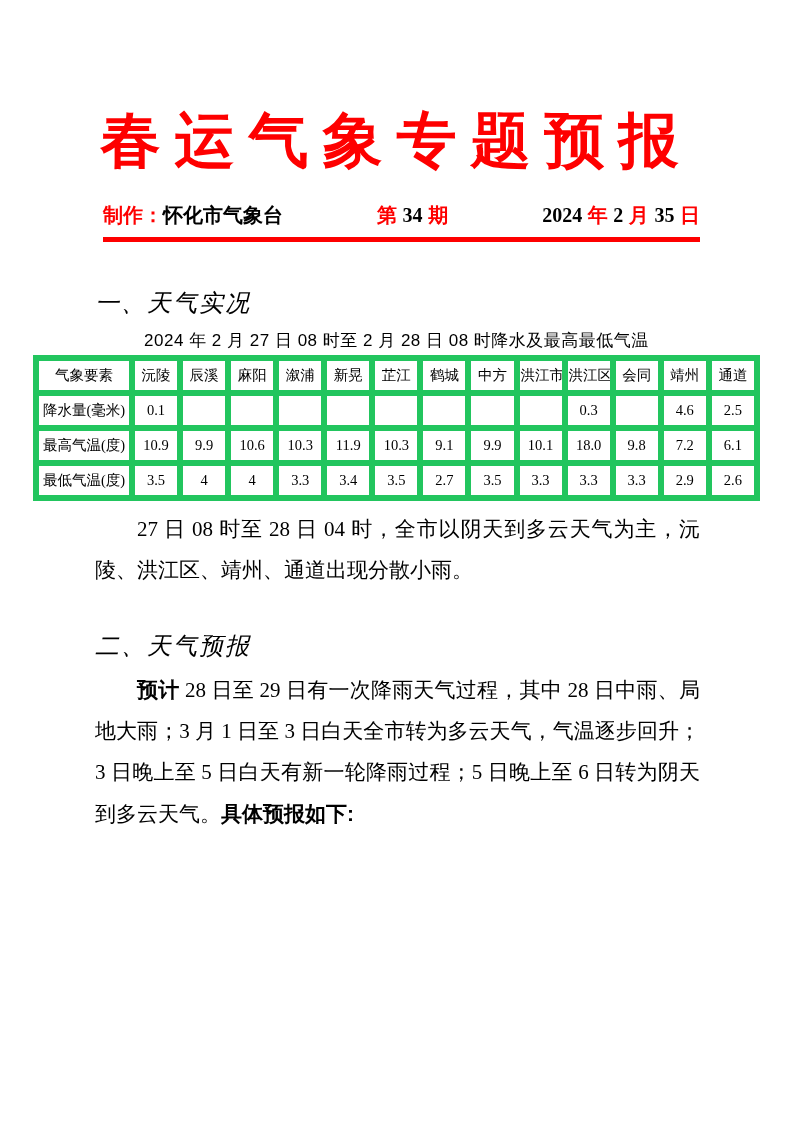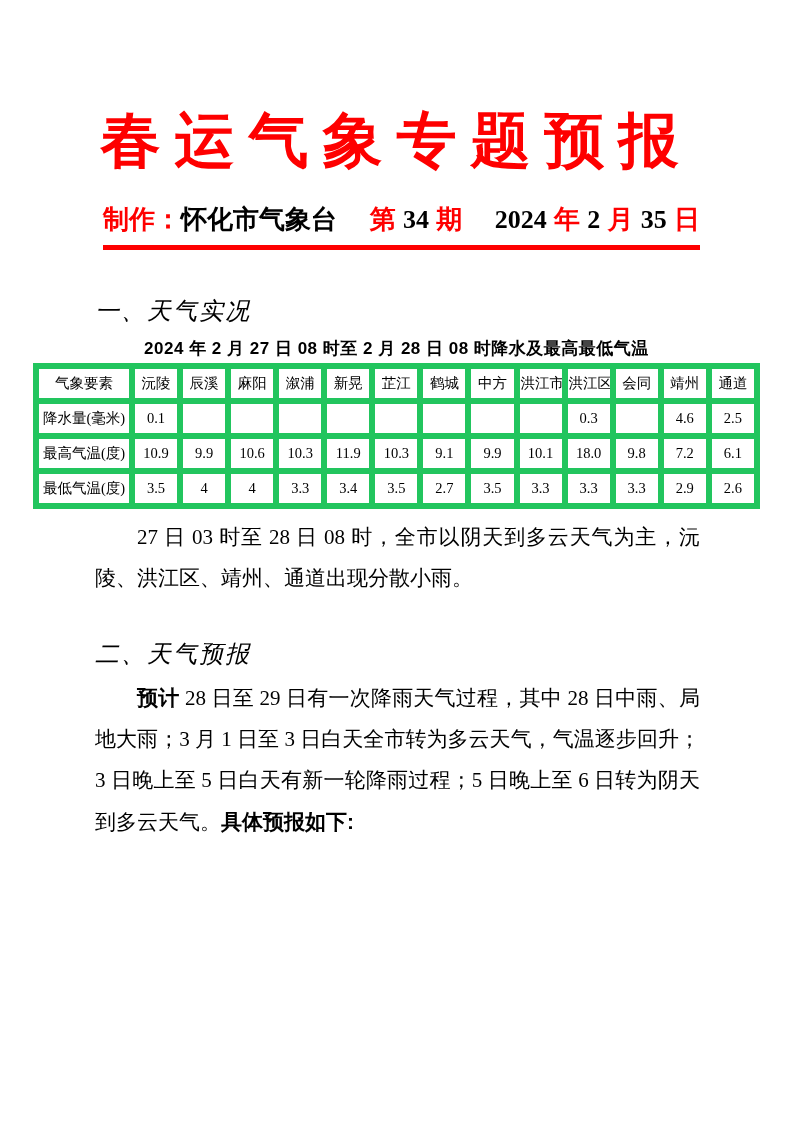"制作：怀化市气象台" .meta-row { font-size: 26px -> 20px }
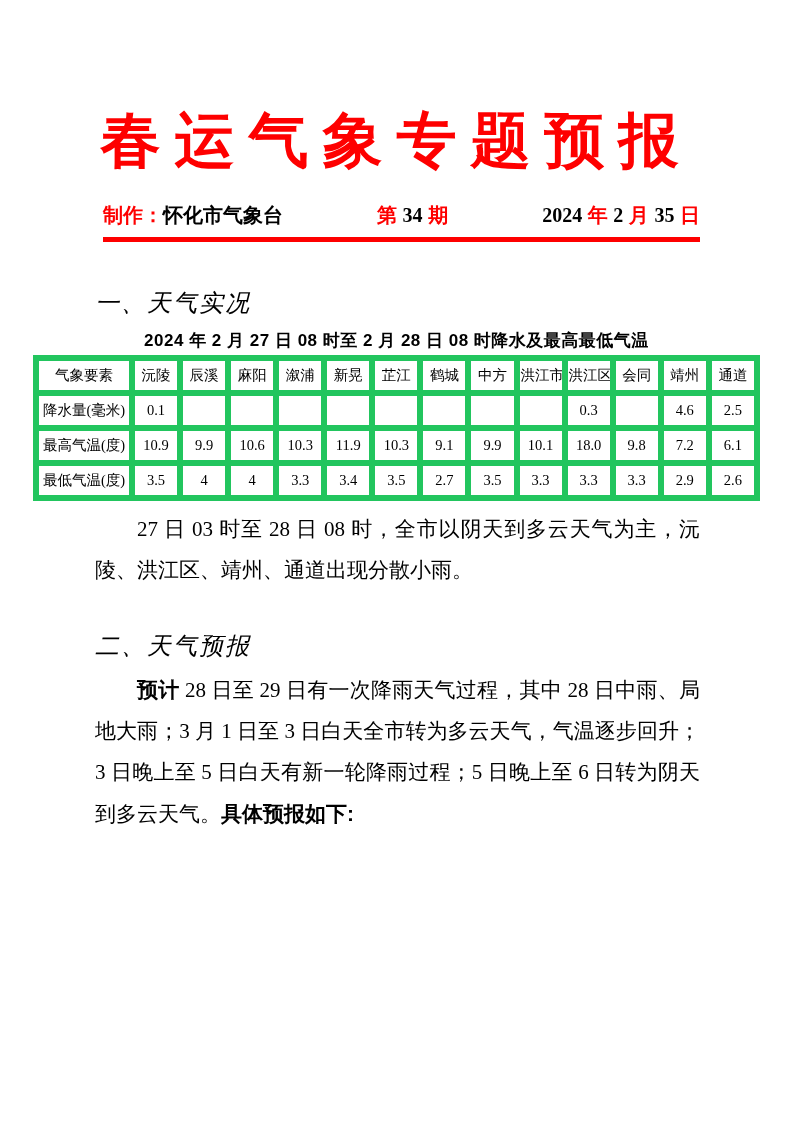"2024 年 2 月 27" .table-title { font-weight: bold -> normal }
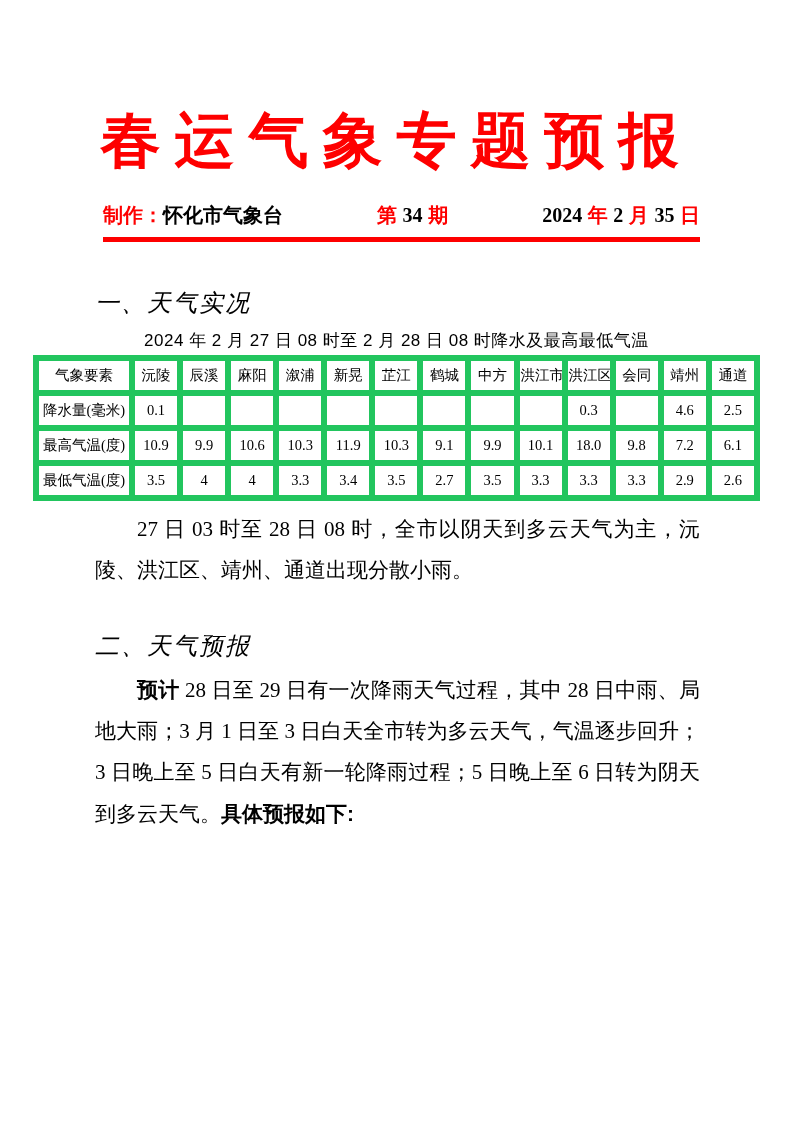"27 日 03 时至 28" p.body-para { text: 03 时至 28 日 08 -> 08 时至 28 日 04 }
